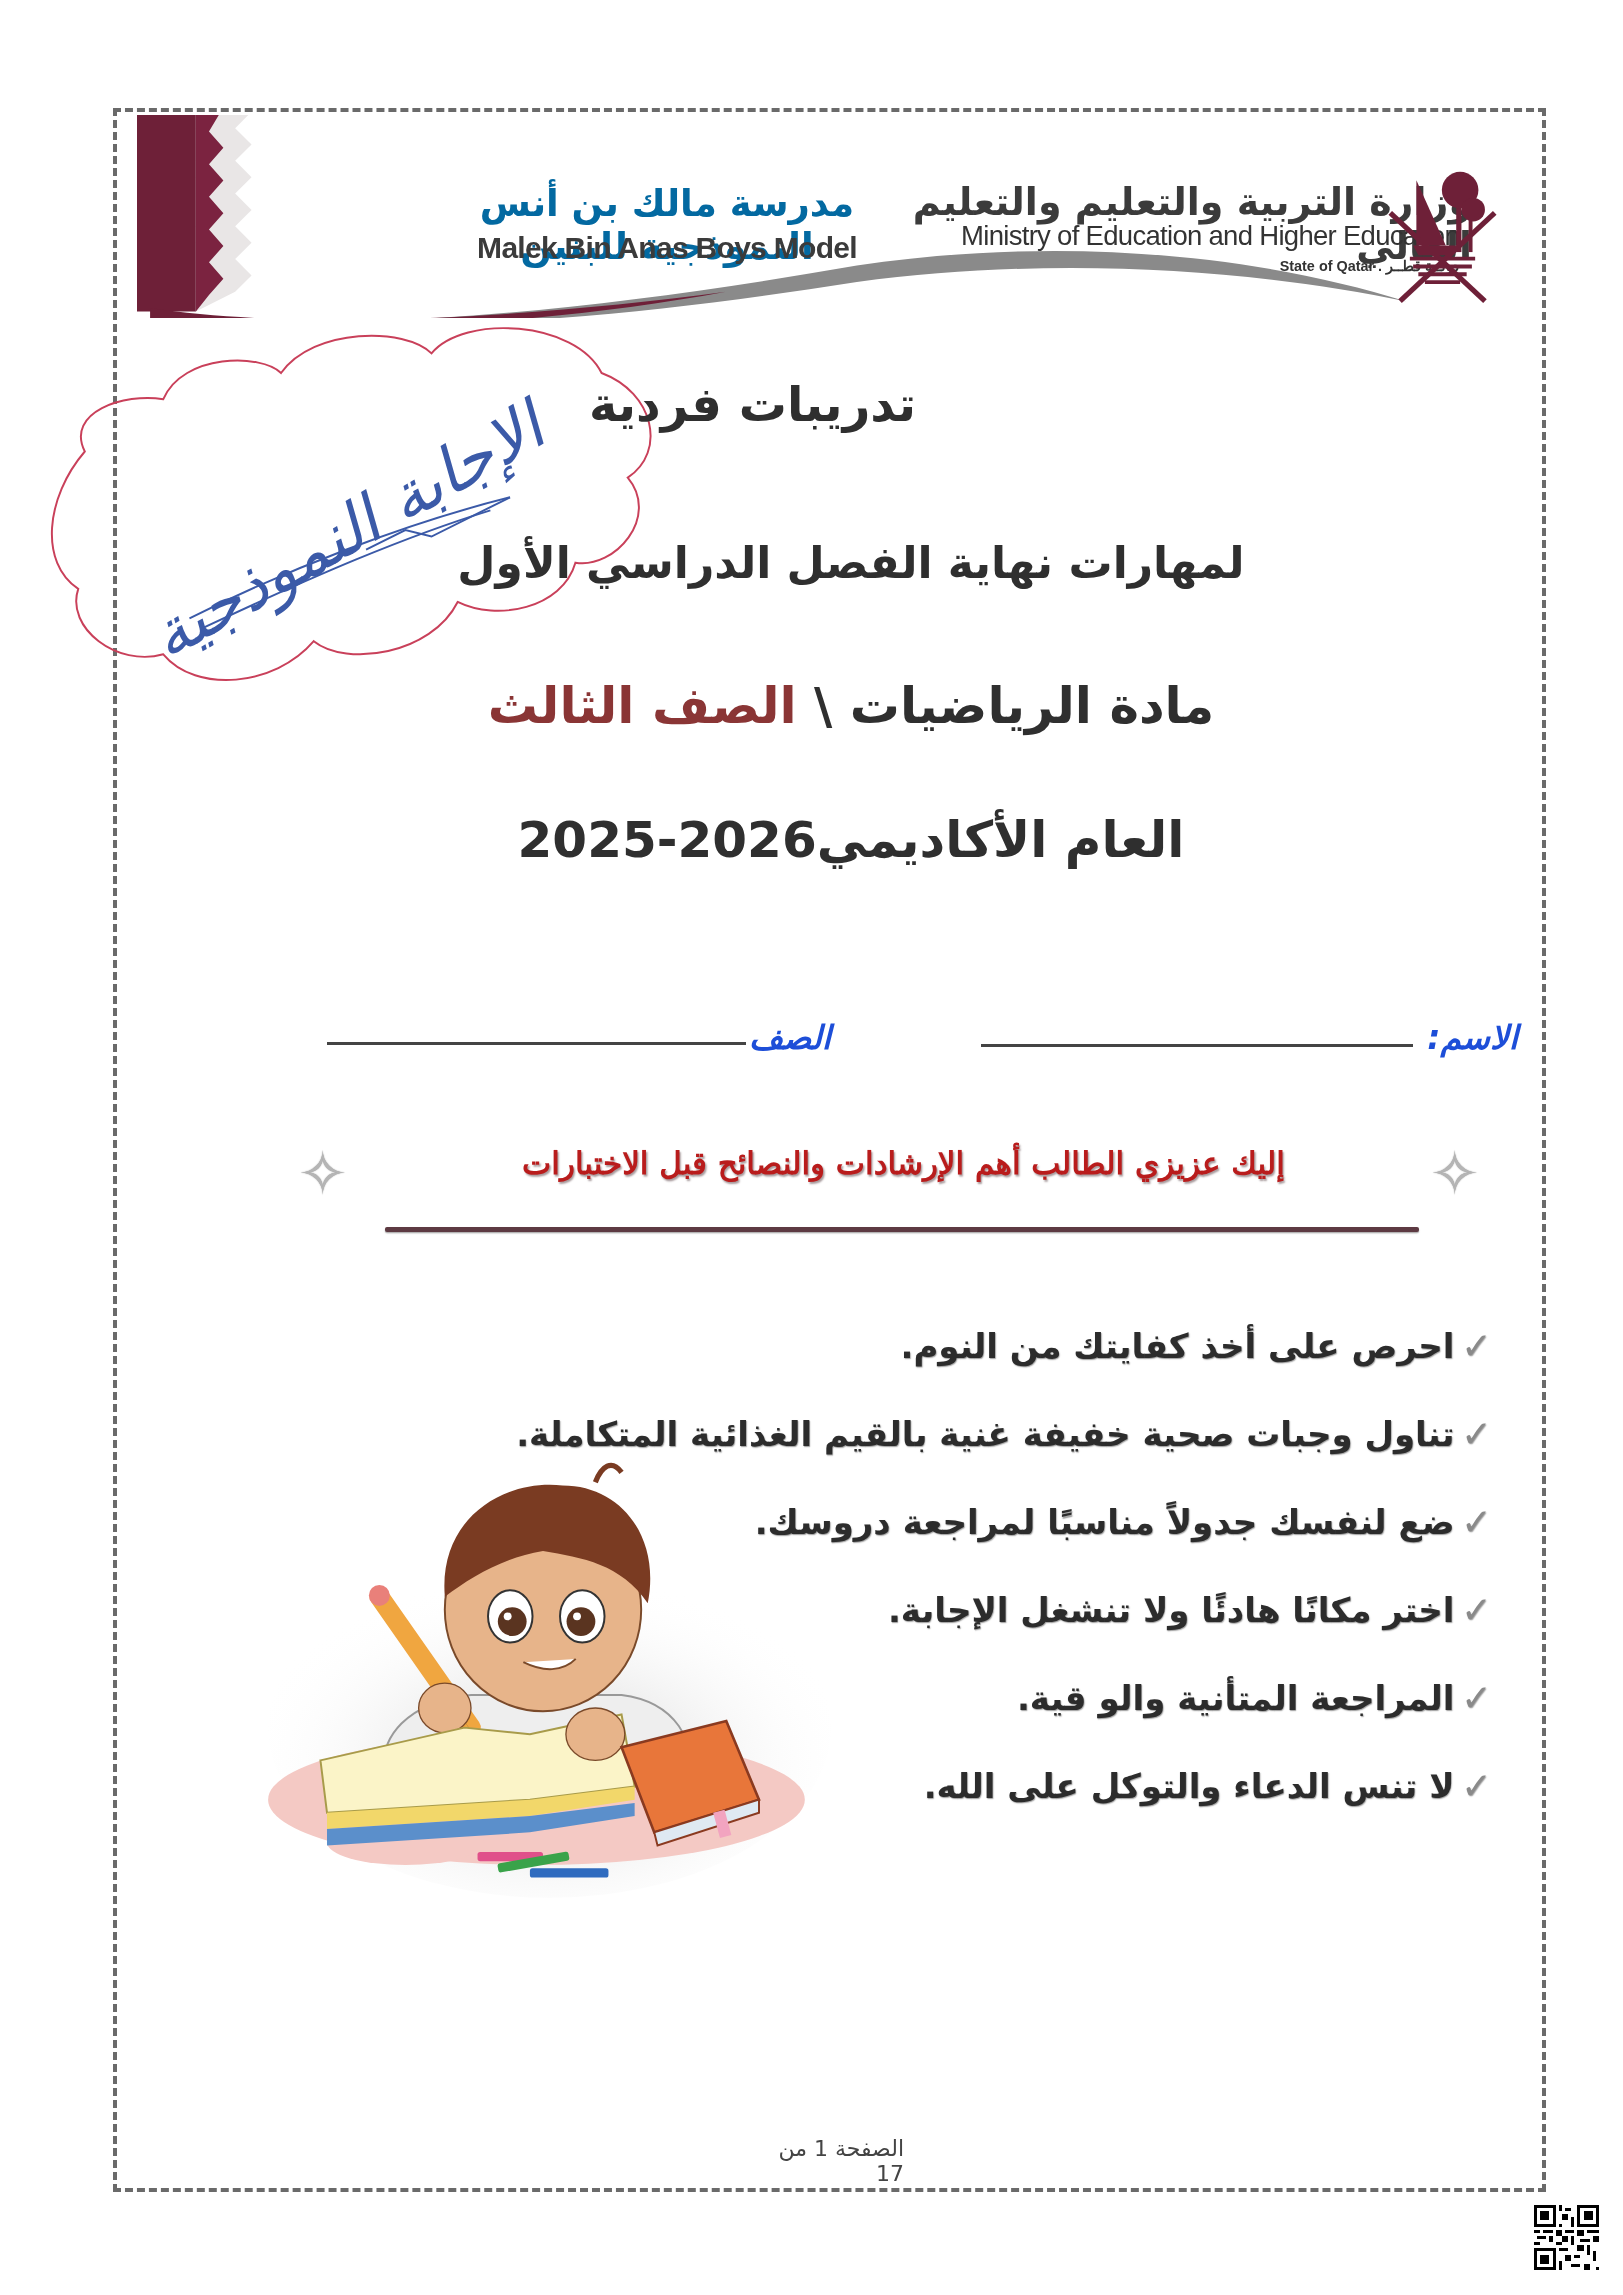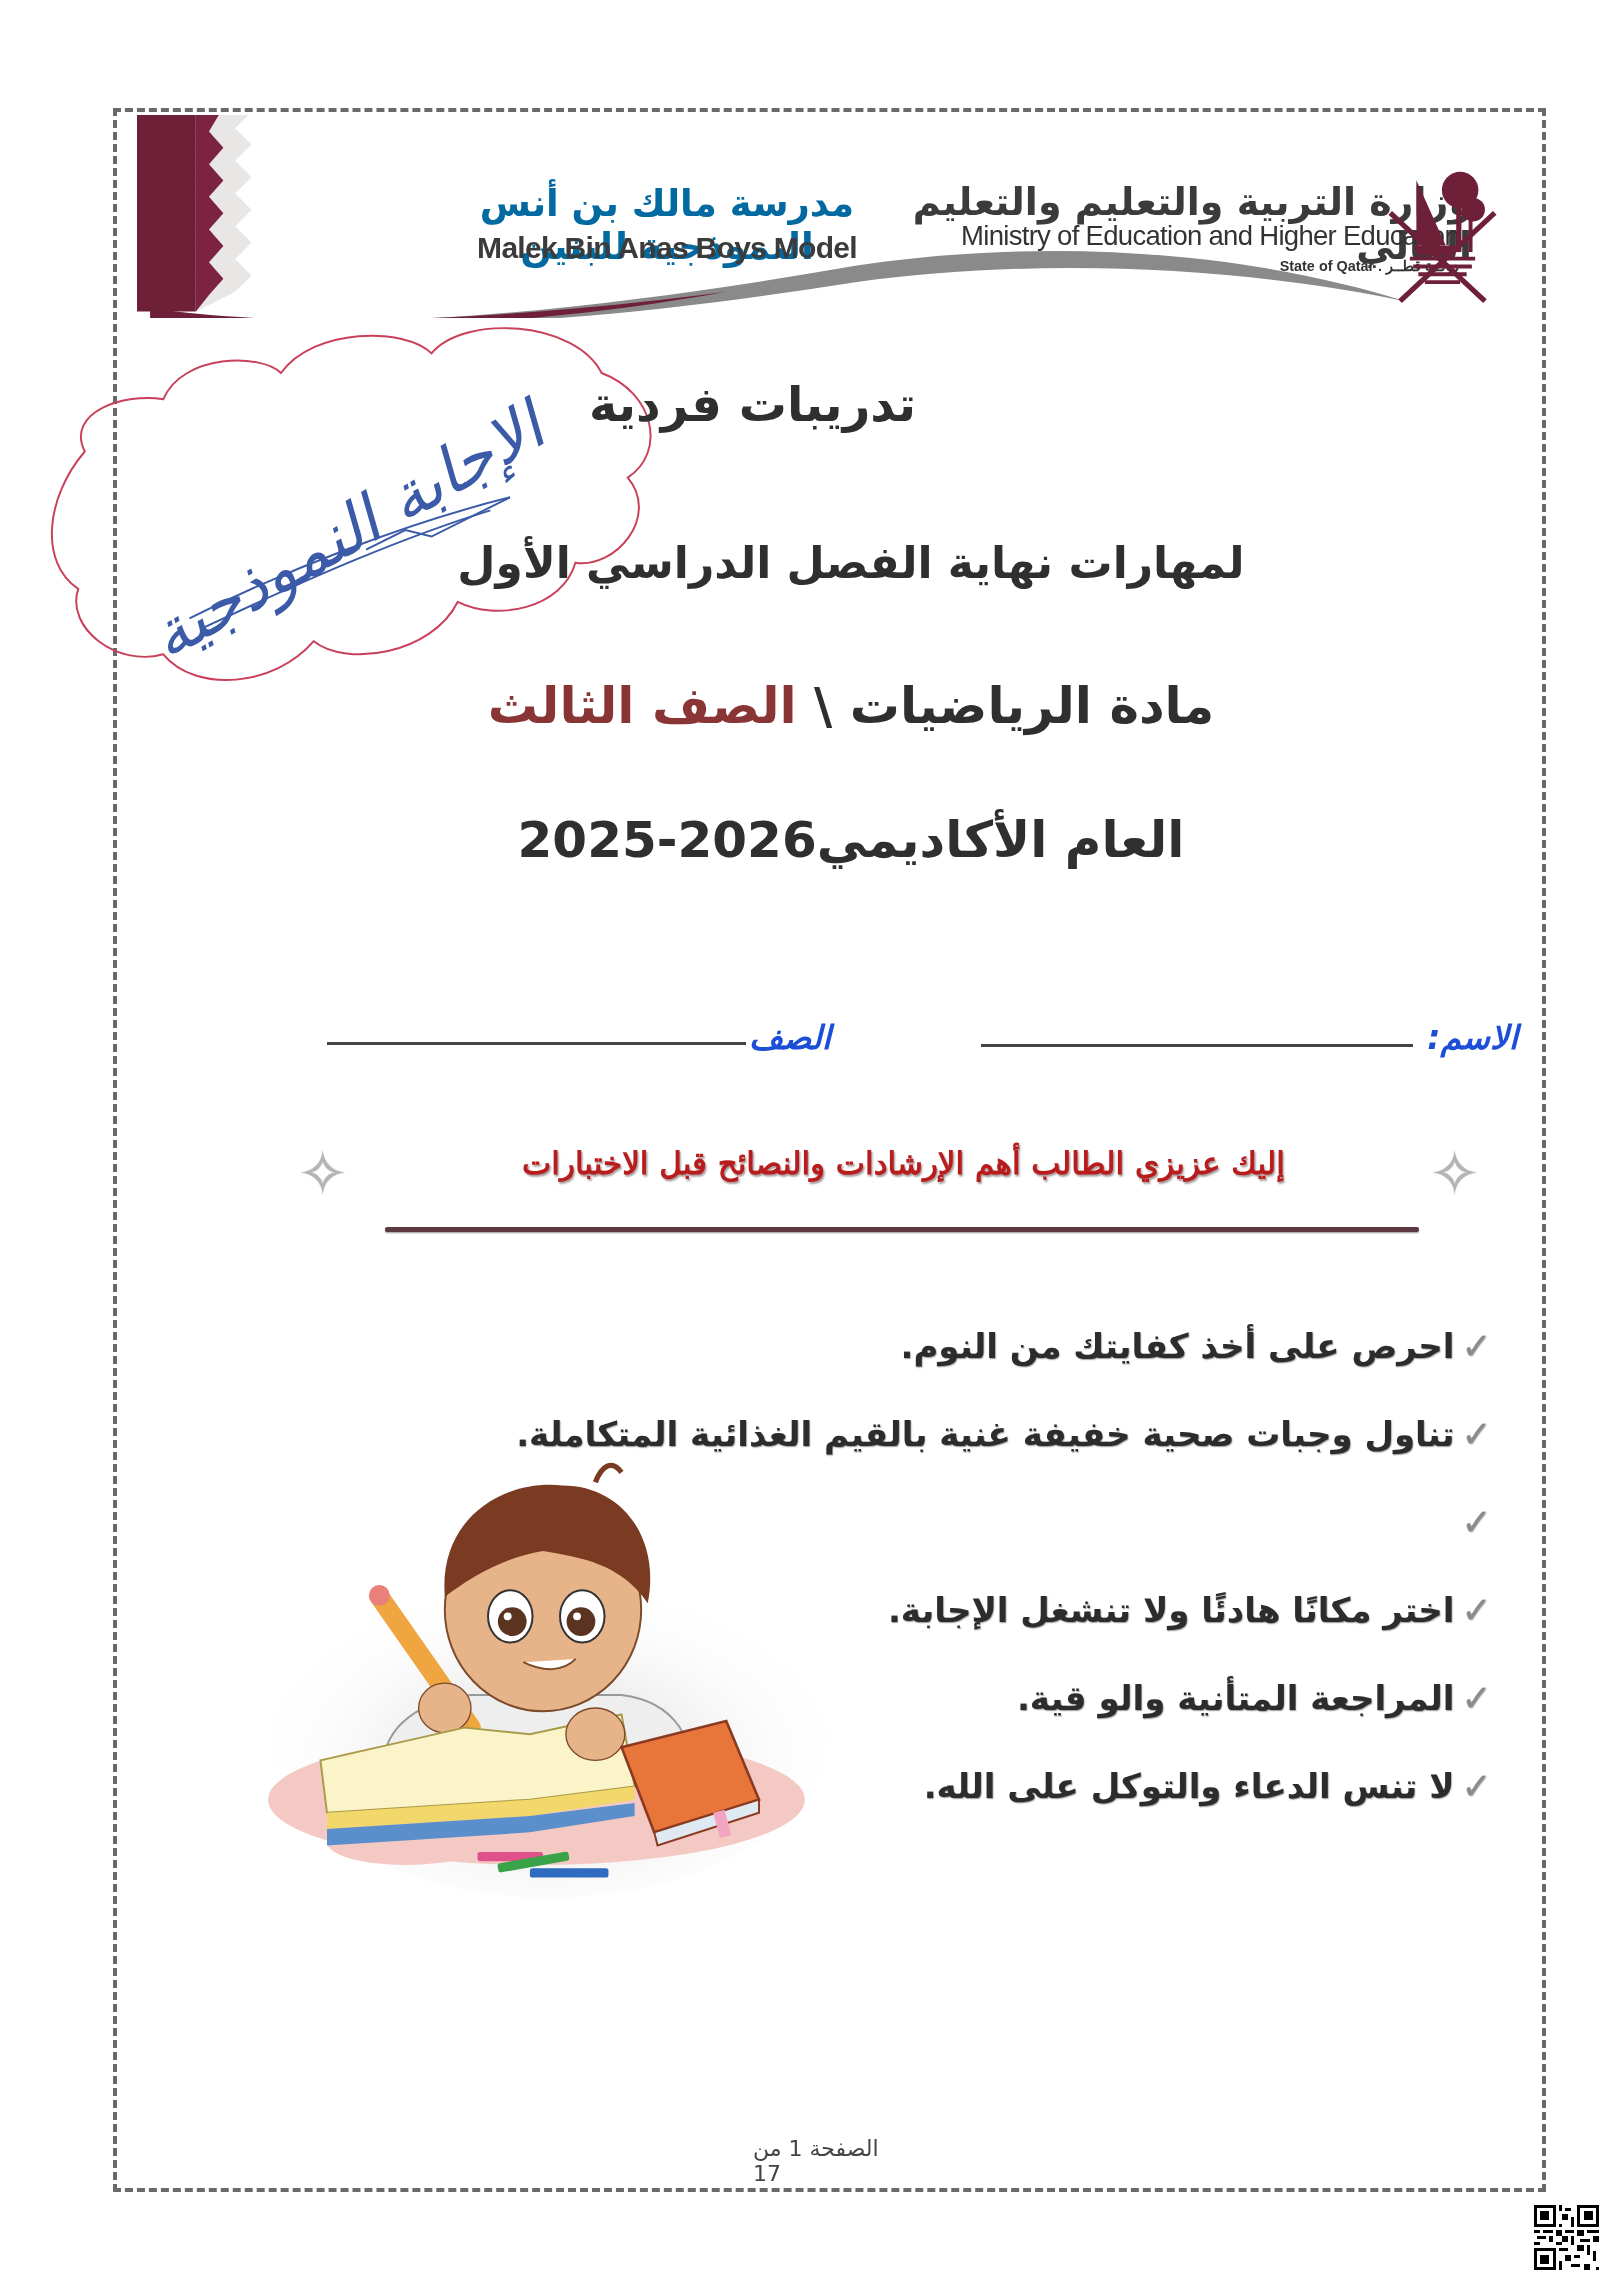"ضع لنفسك جدولاً مناسبًا لمراجعة" span { html: none -> <span>ضع لنفسك جدولاً مناسبًا لمراجعة دروسك.</span> }
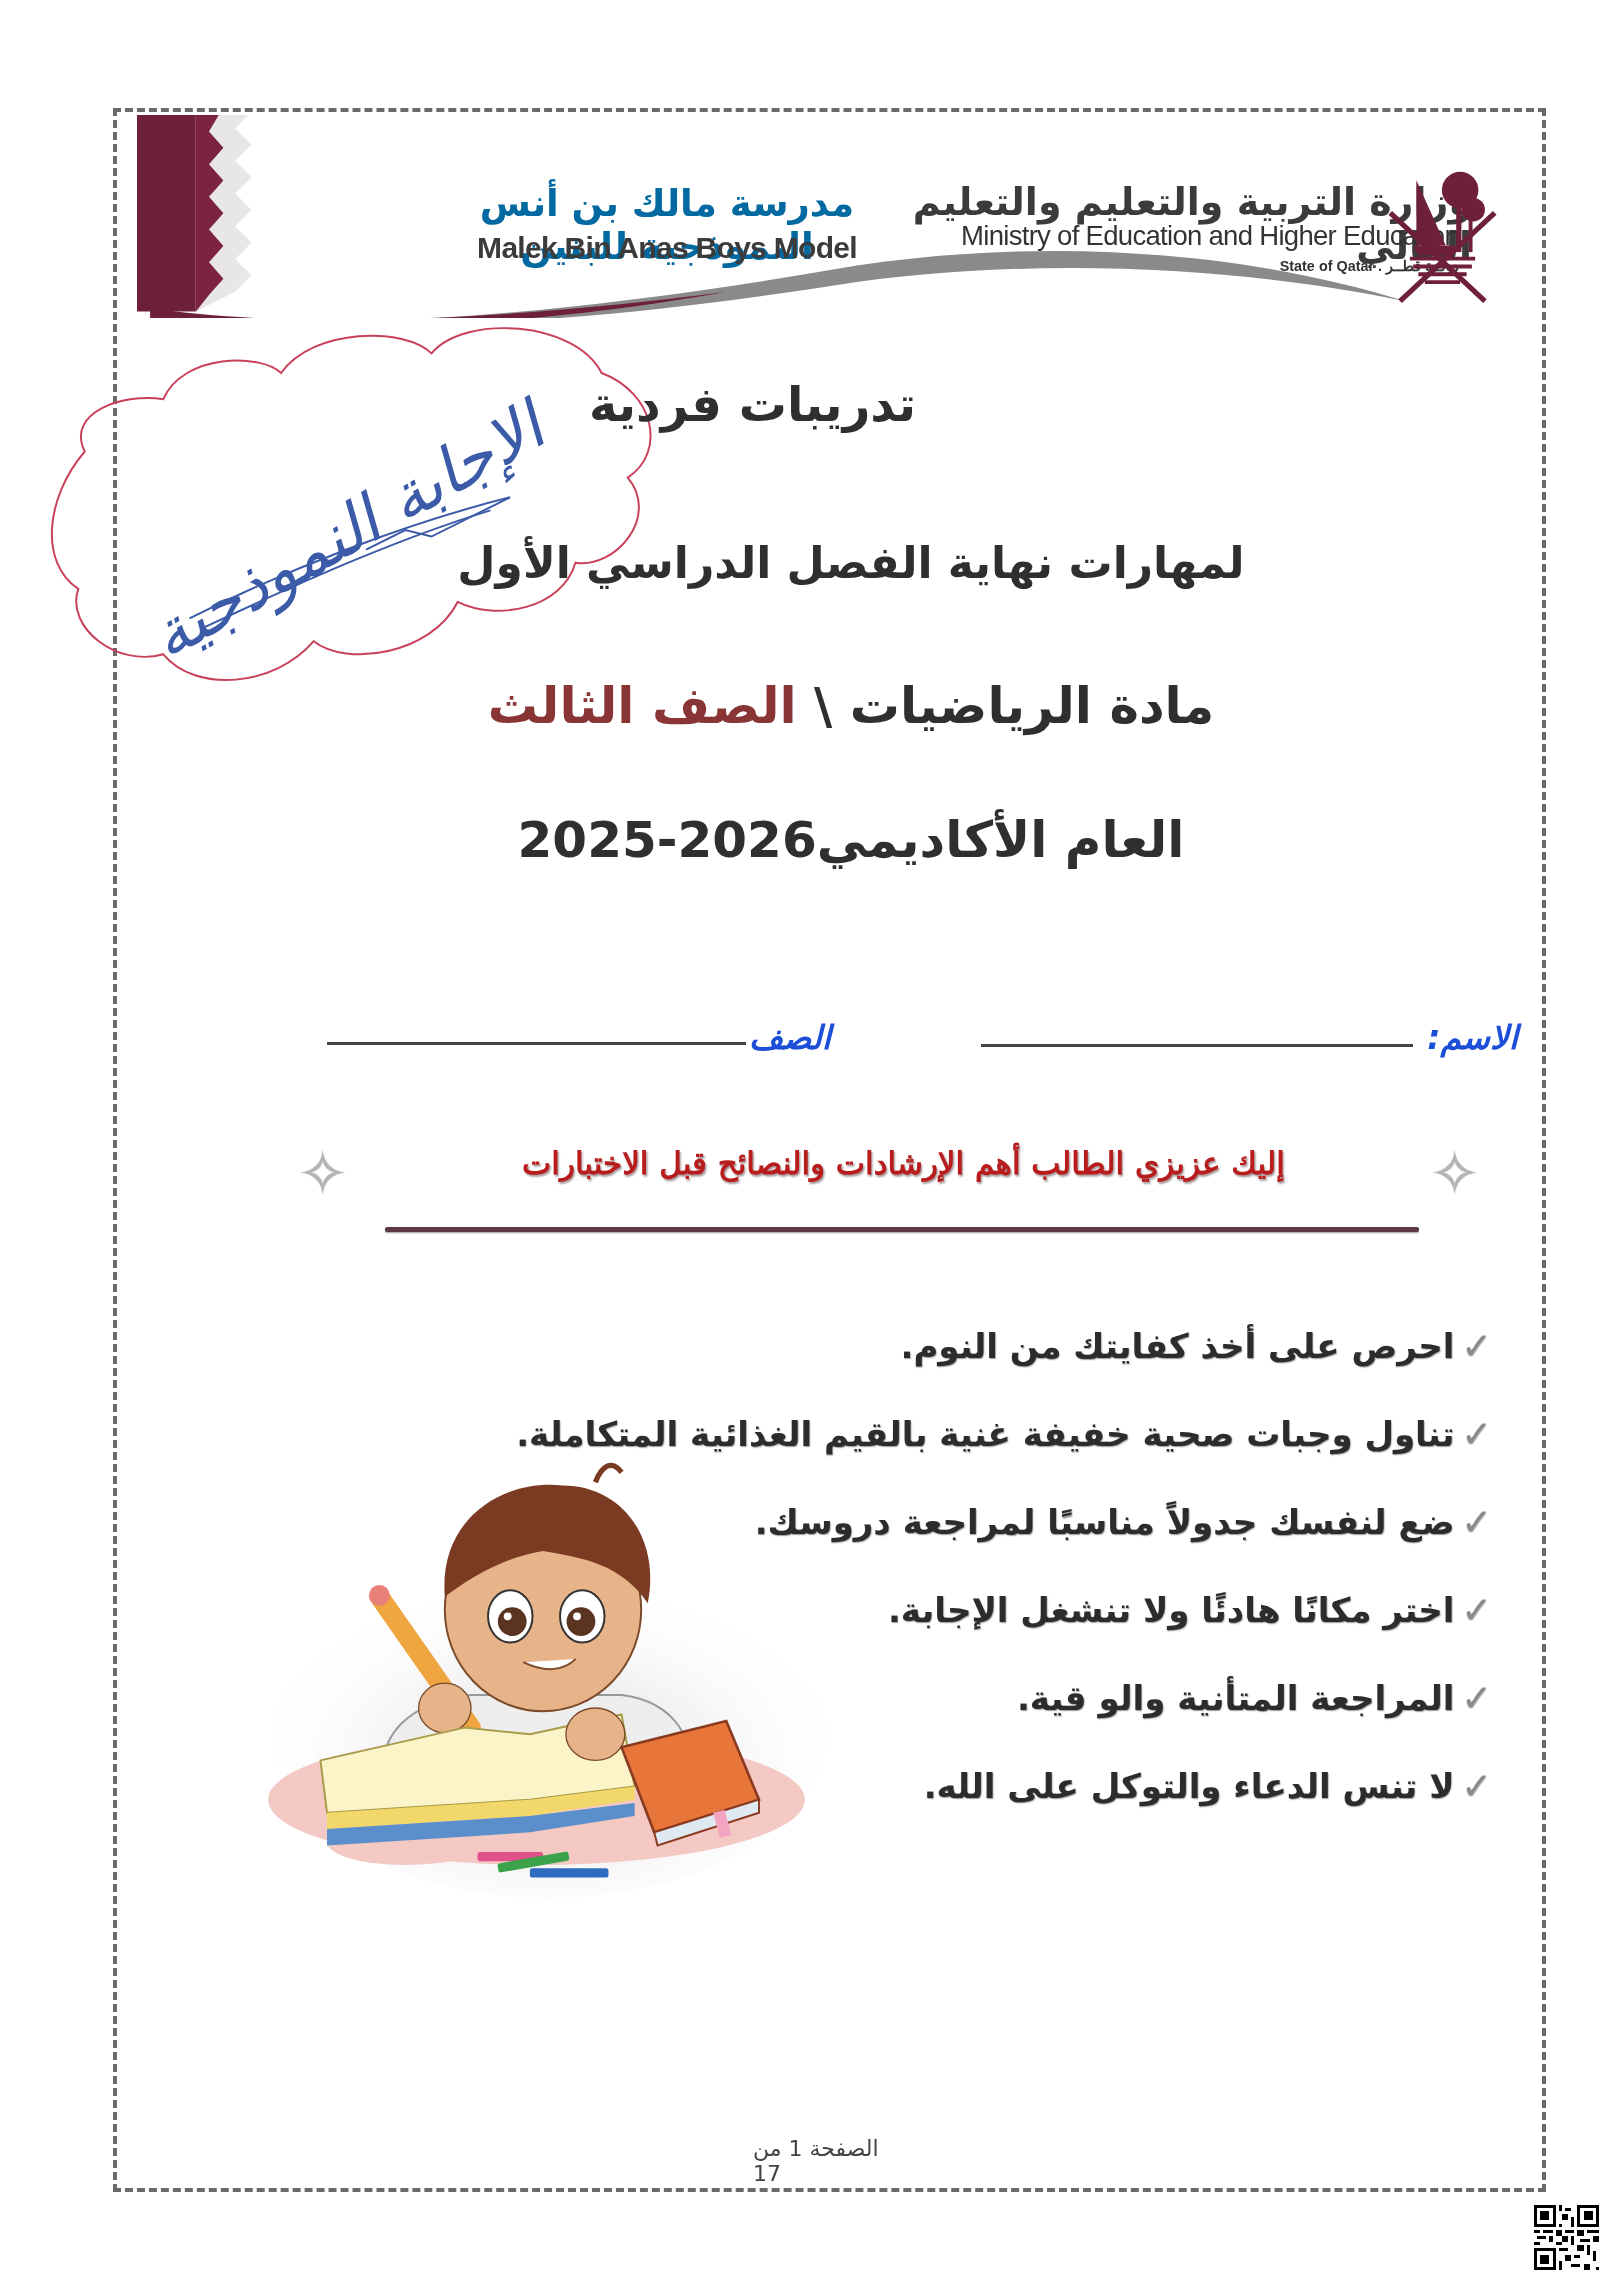"الصفحة 1 من 17" .page-num { text-align: left -> right }
